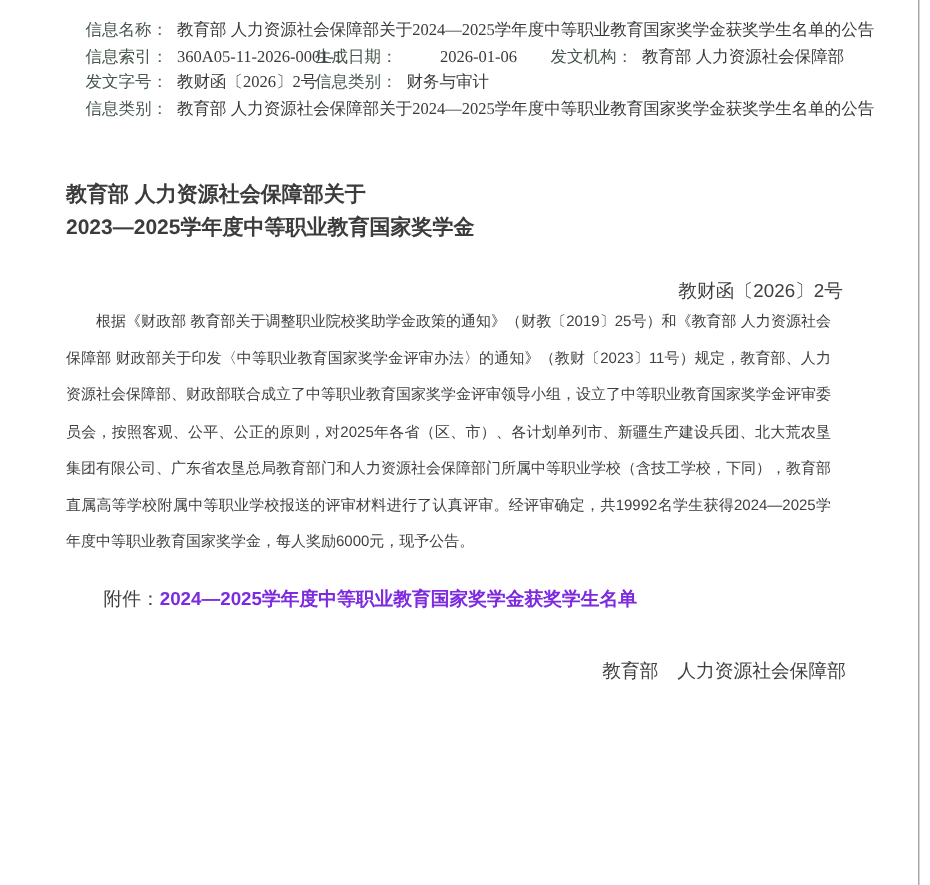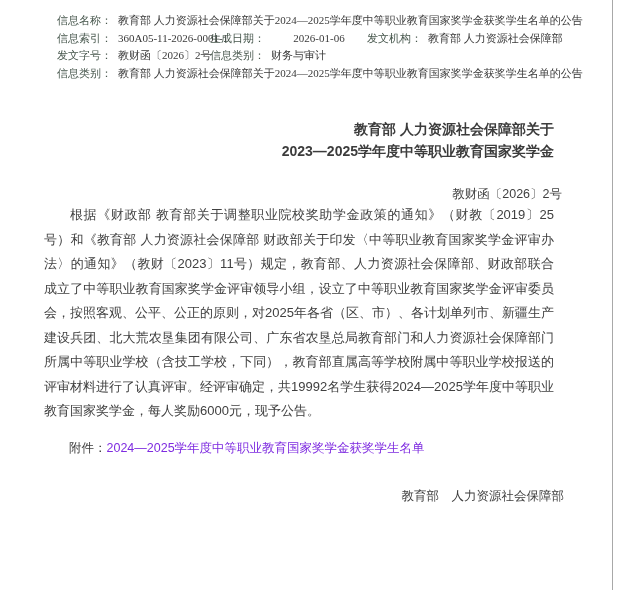"教育部 人力资源社会保障部关于" .doc-title { text-align: right -> left }
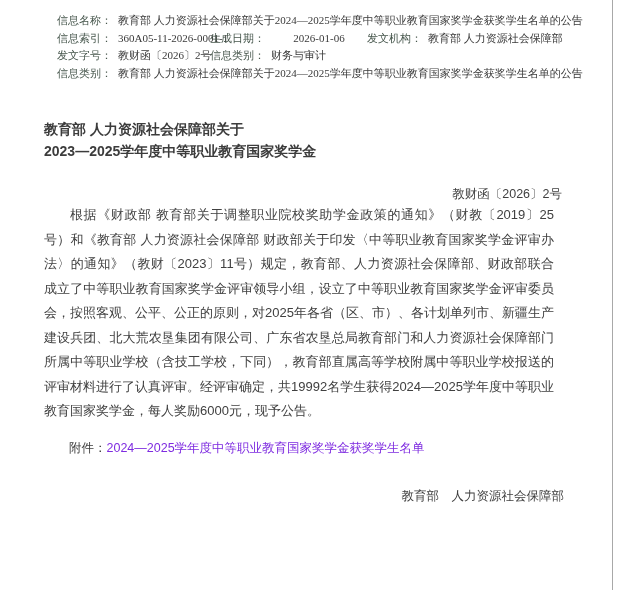"根据《财政部" p.body-p { font-size: 13px -> 10px }
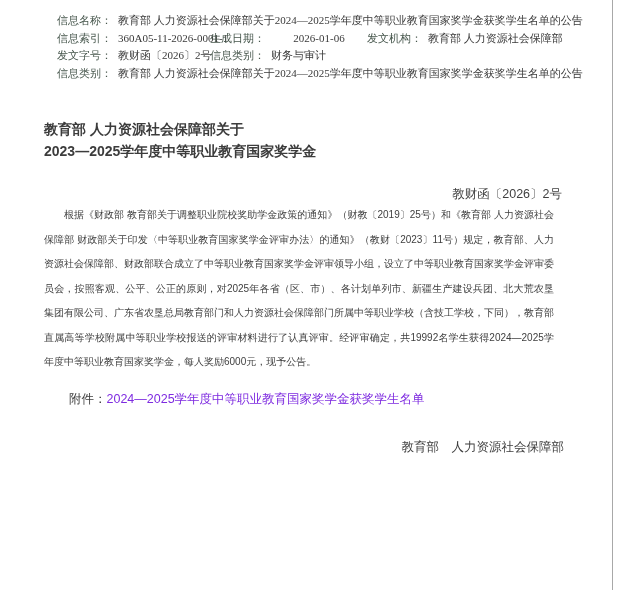"2024—2025学年度中等职业教育国家奖学金获奖学生名单" .attachment a { font-weight: 400 -> 700 }
